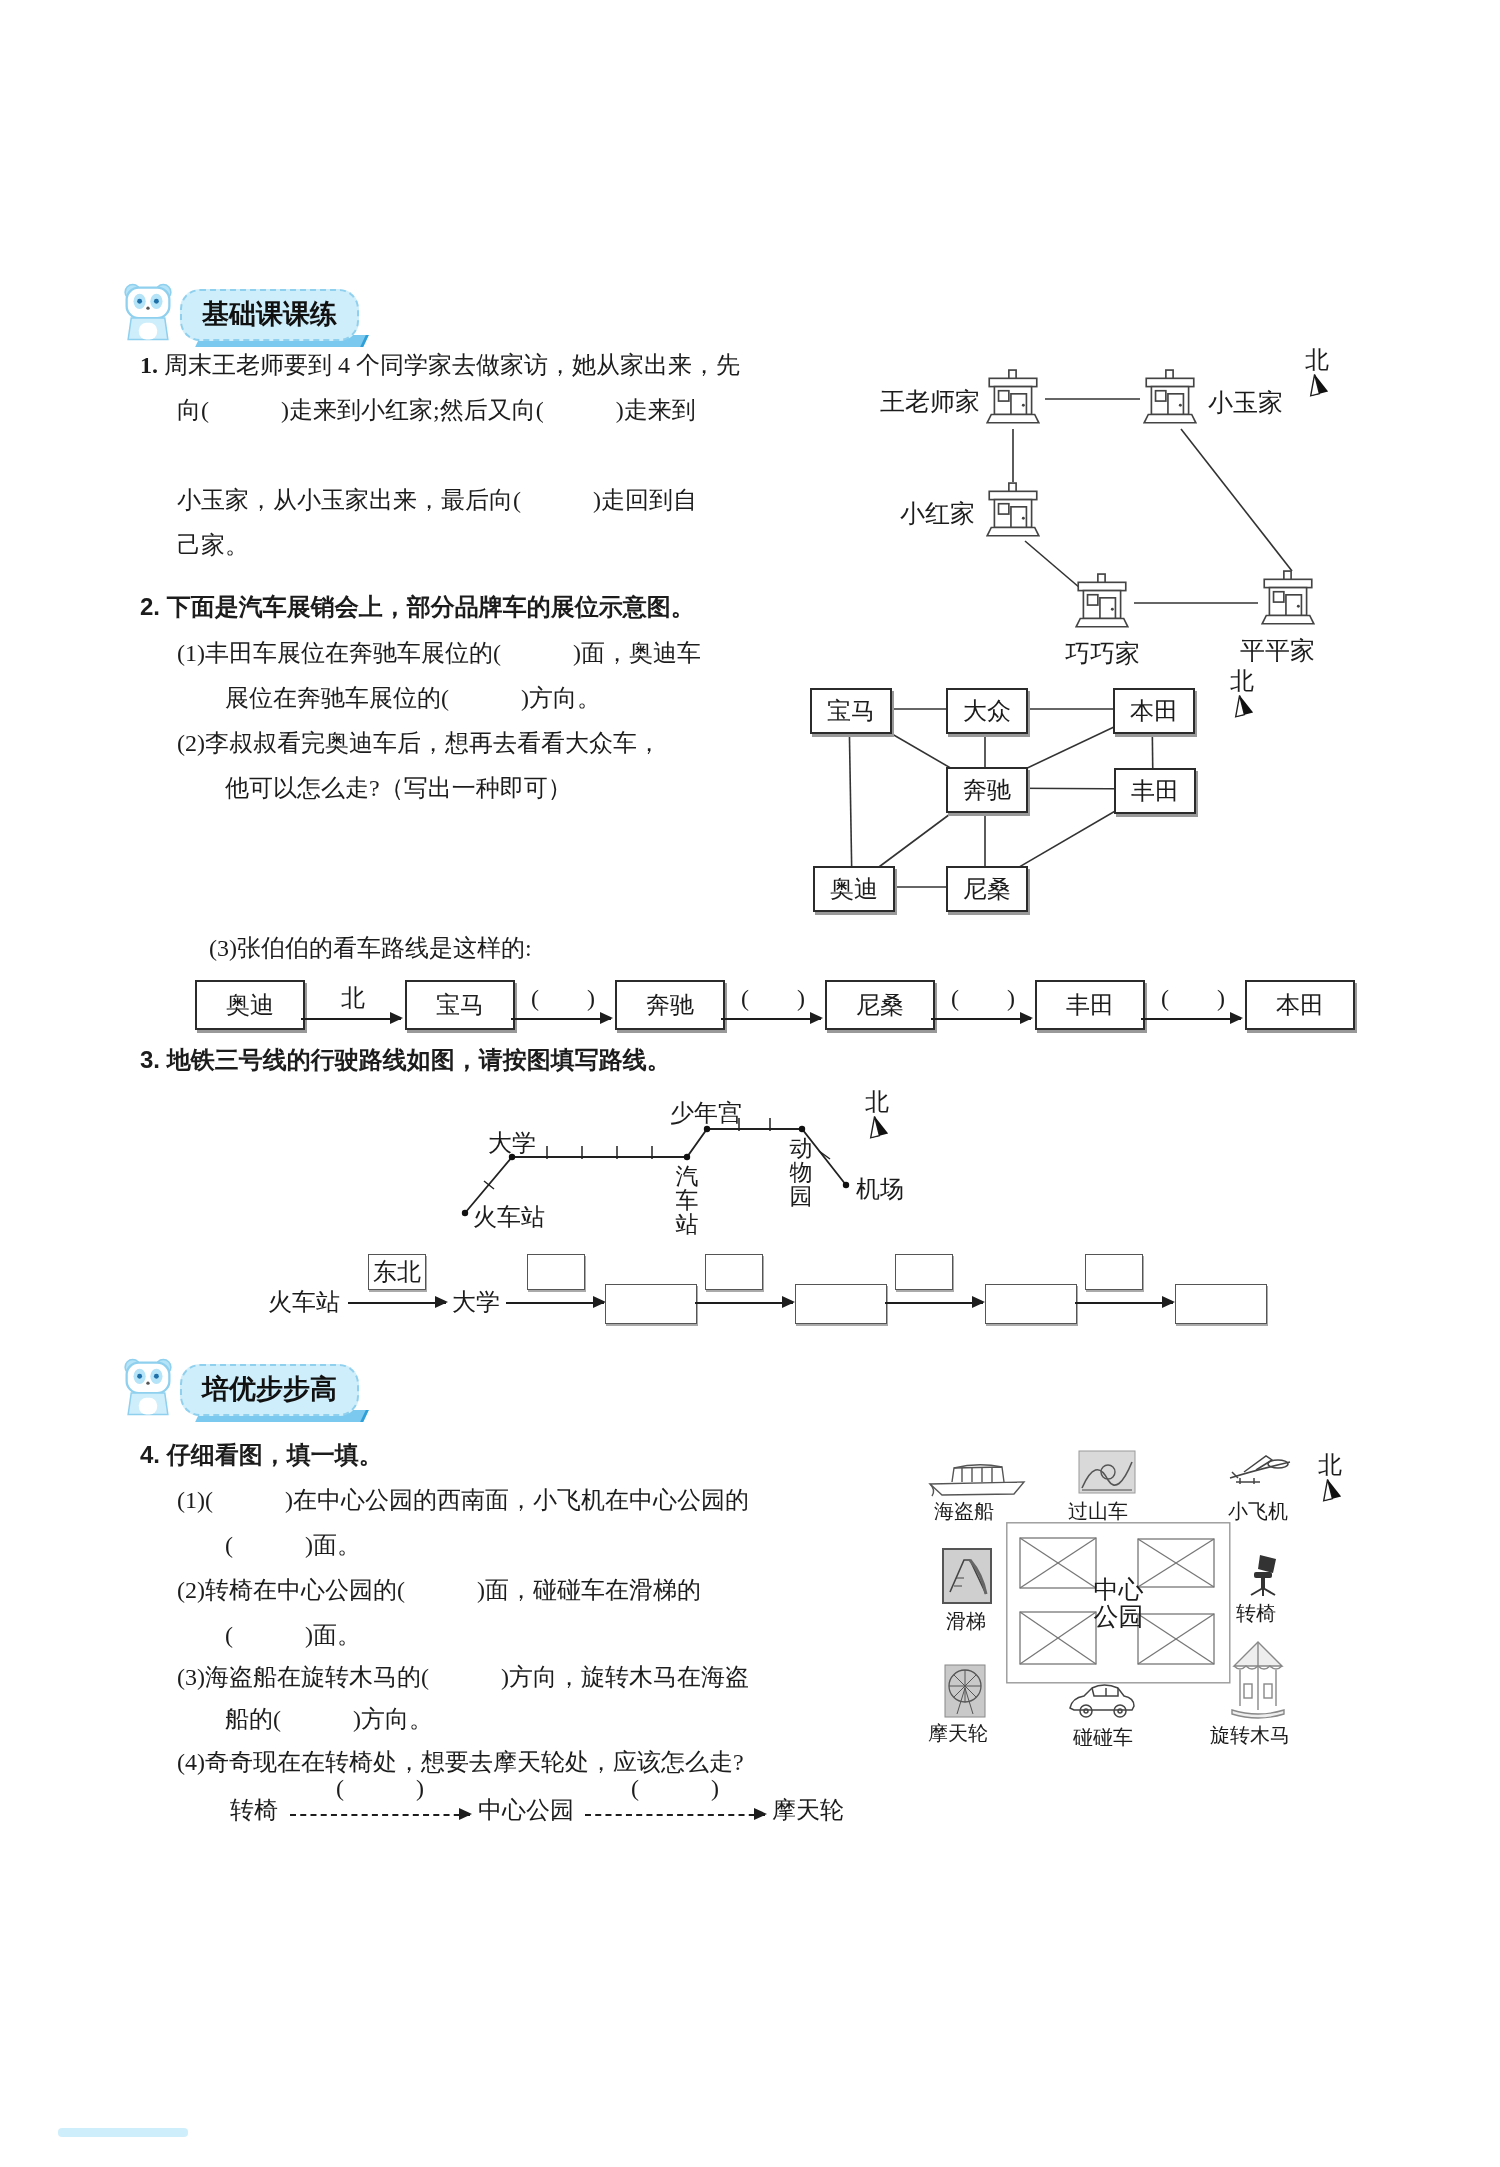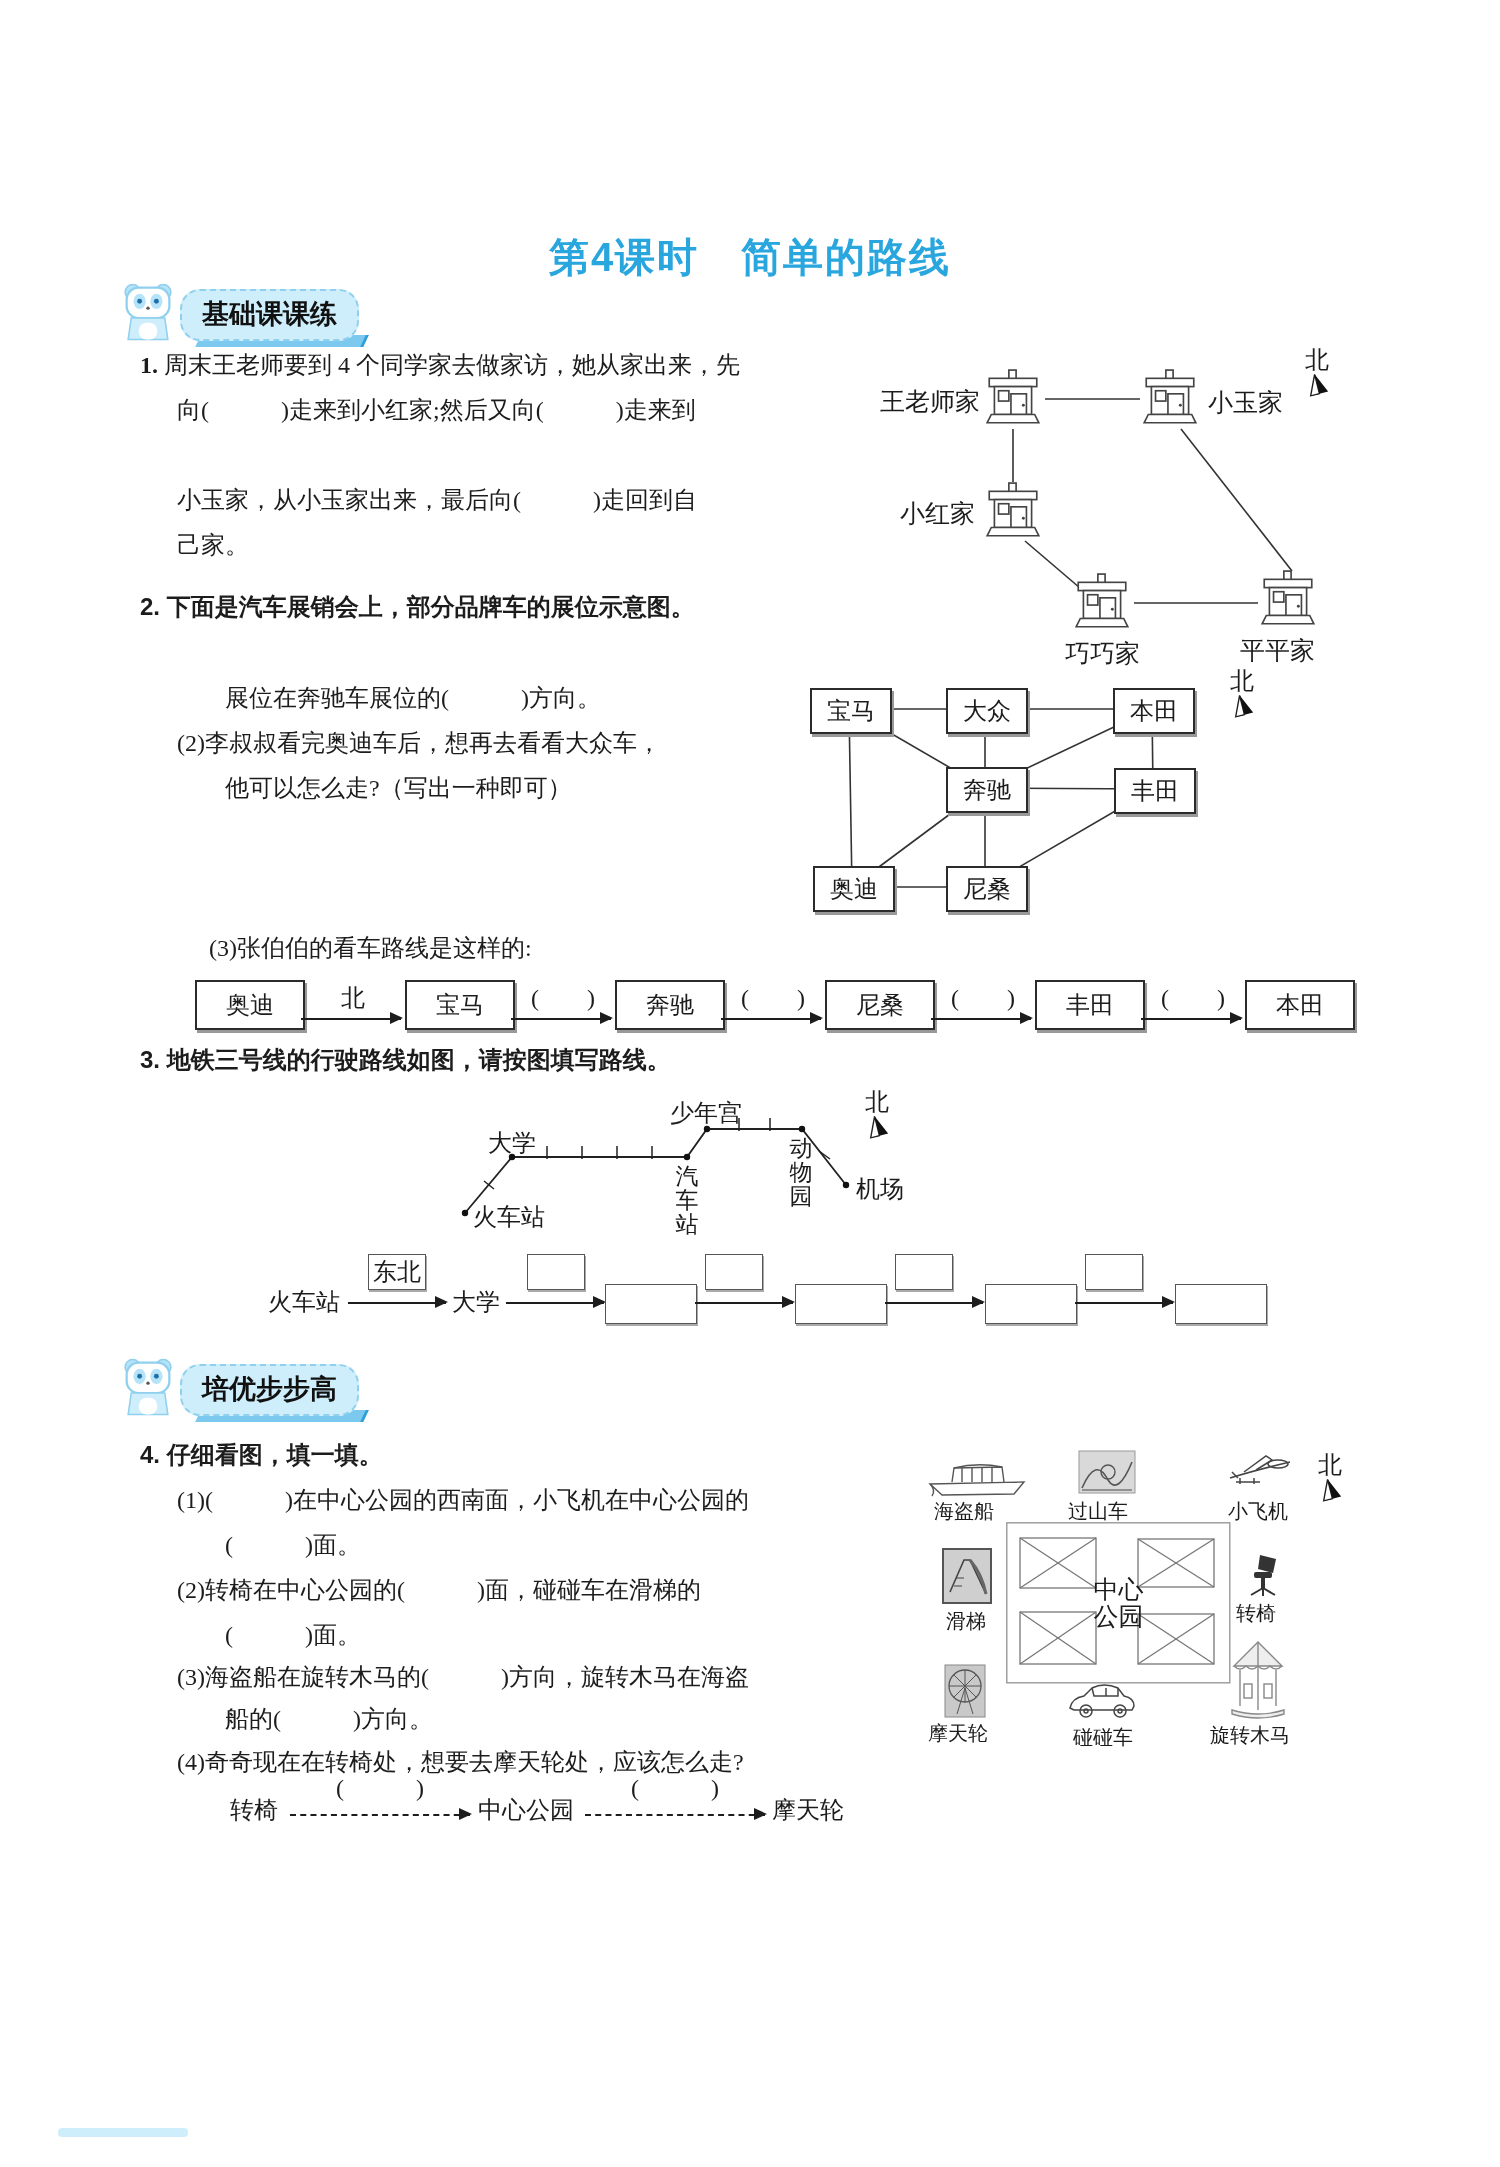"第4课时 简单的路线" div.title { html: <div>第4课时 简单的路线</div> -> none }
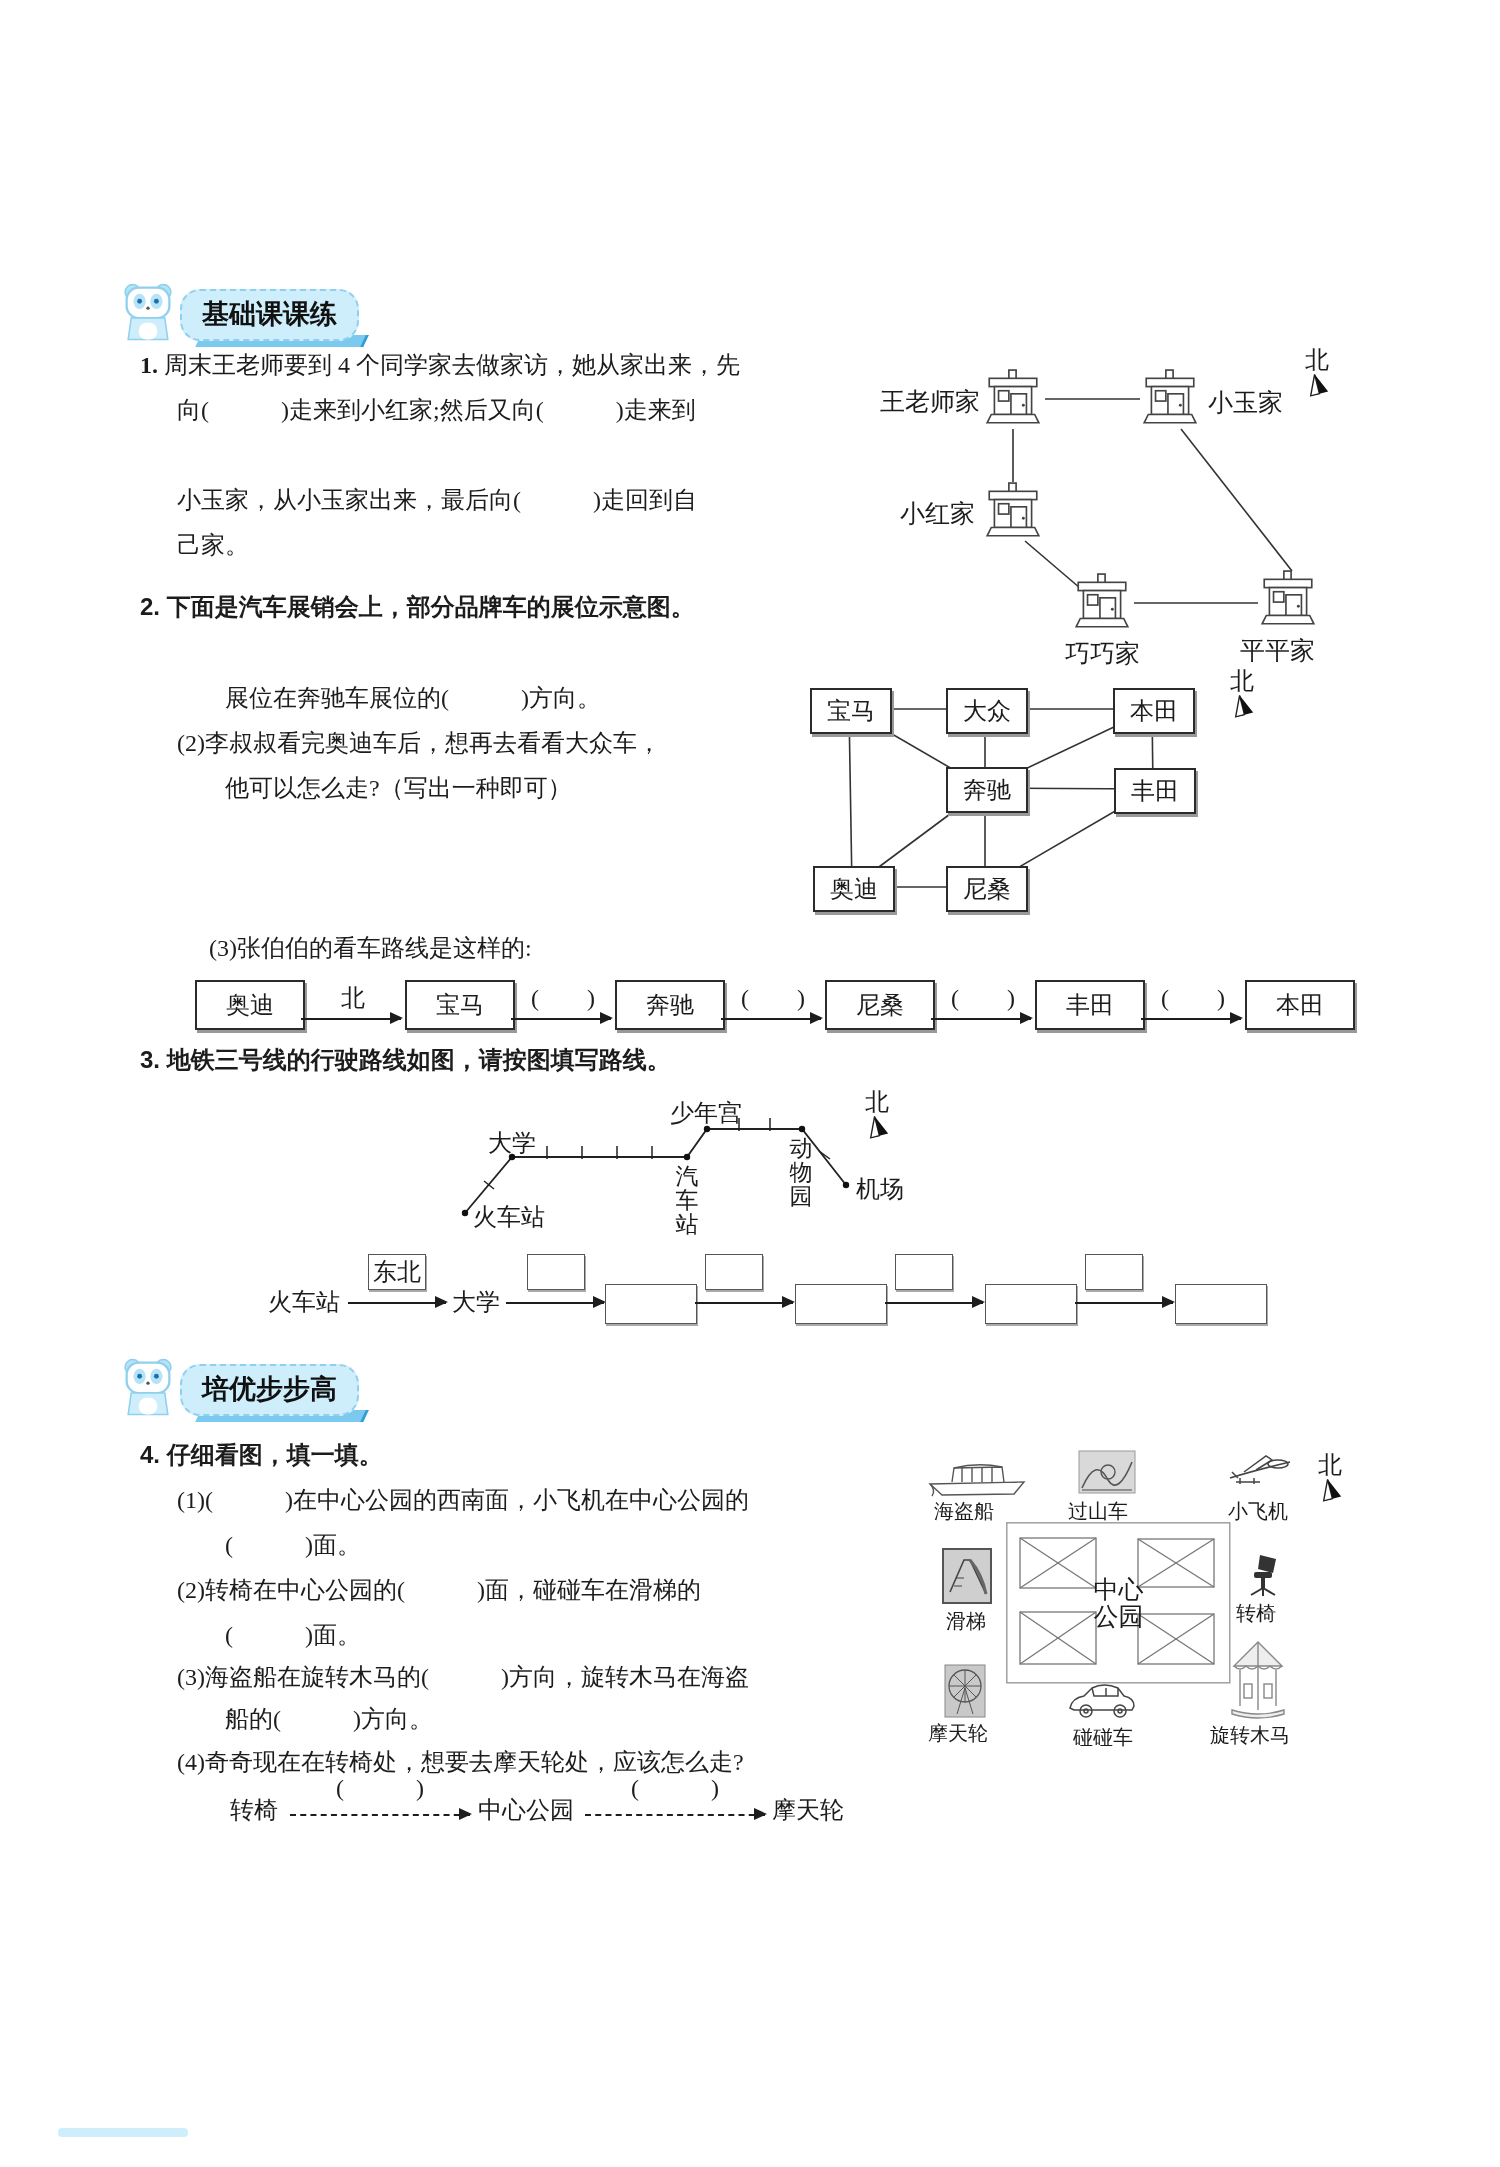"(1)丰田车展位在奔驰车展位的( )面，奥迪车" div.tl { html: none -> <div>(1)丰田车展位在奔驰车展位的( )面，奥迪车</div> }
